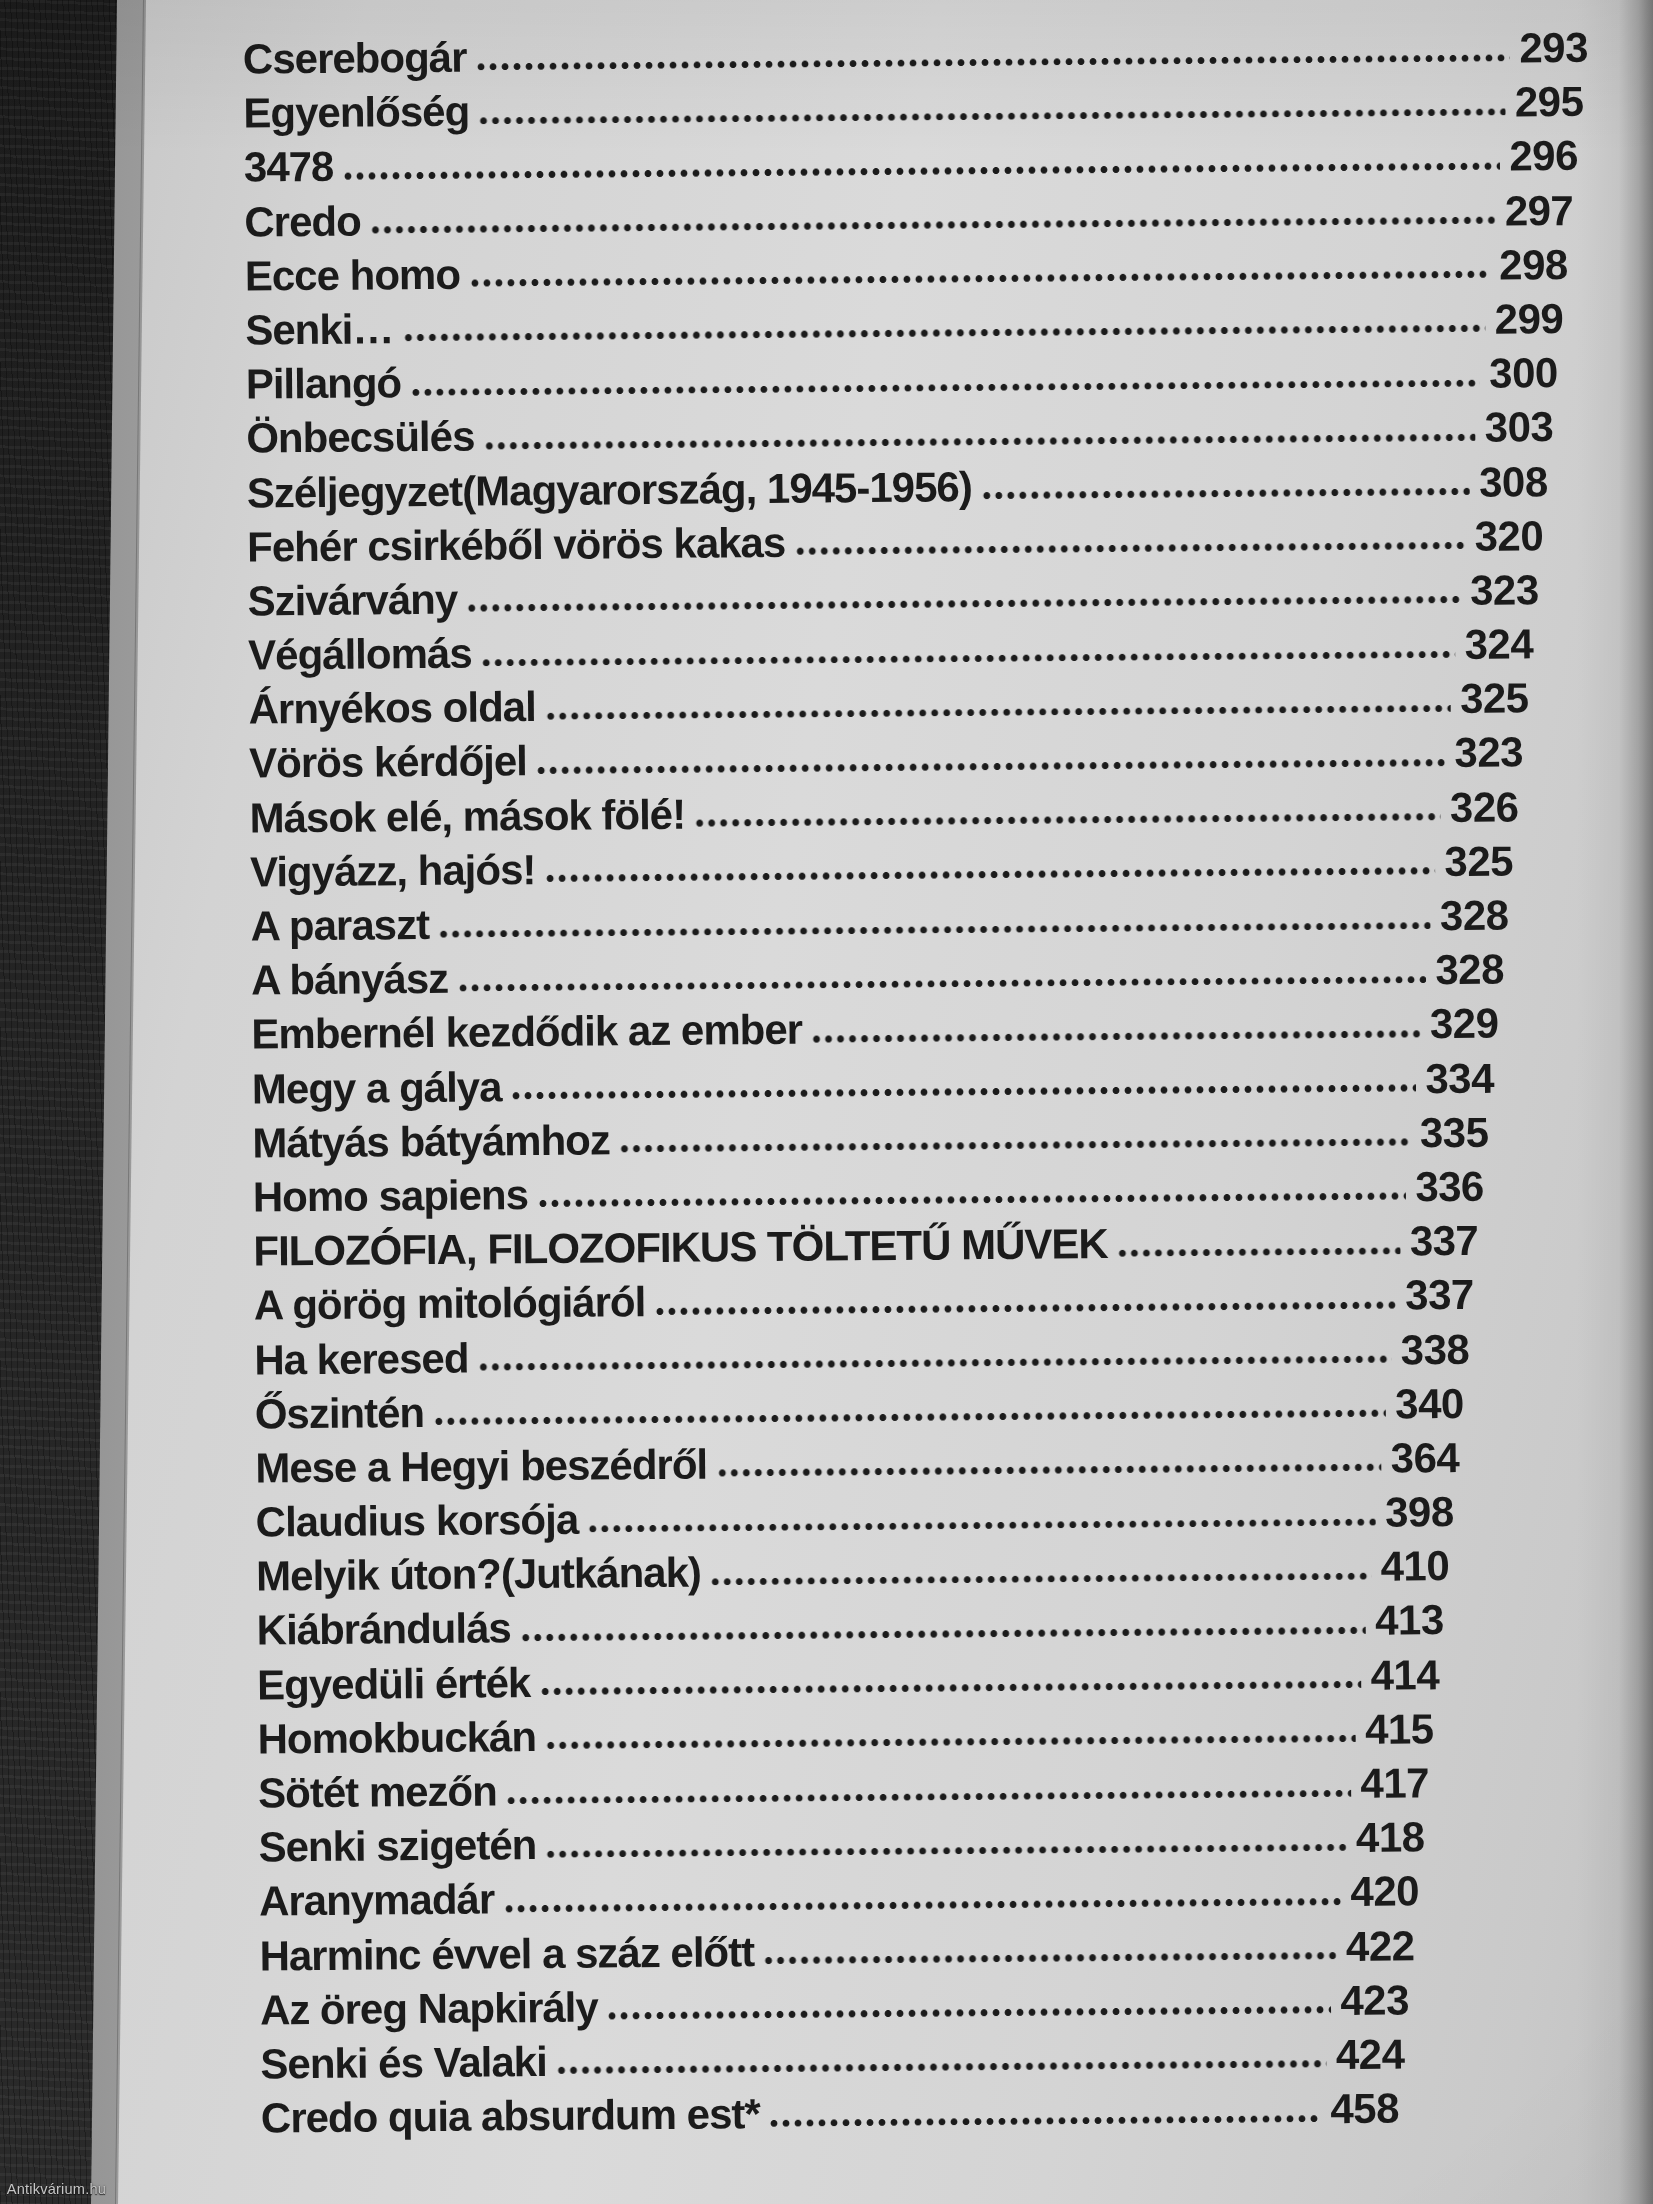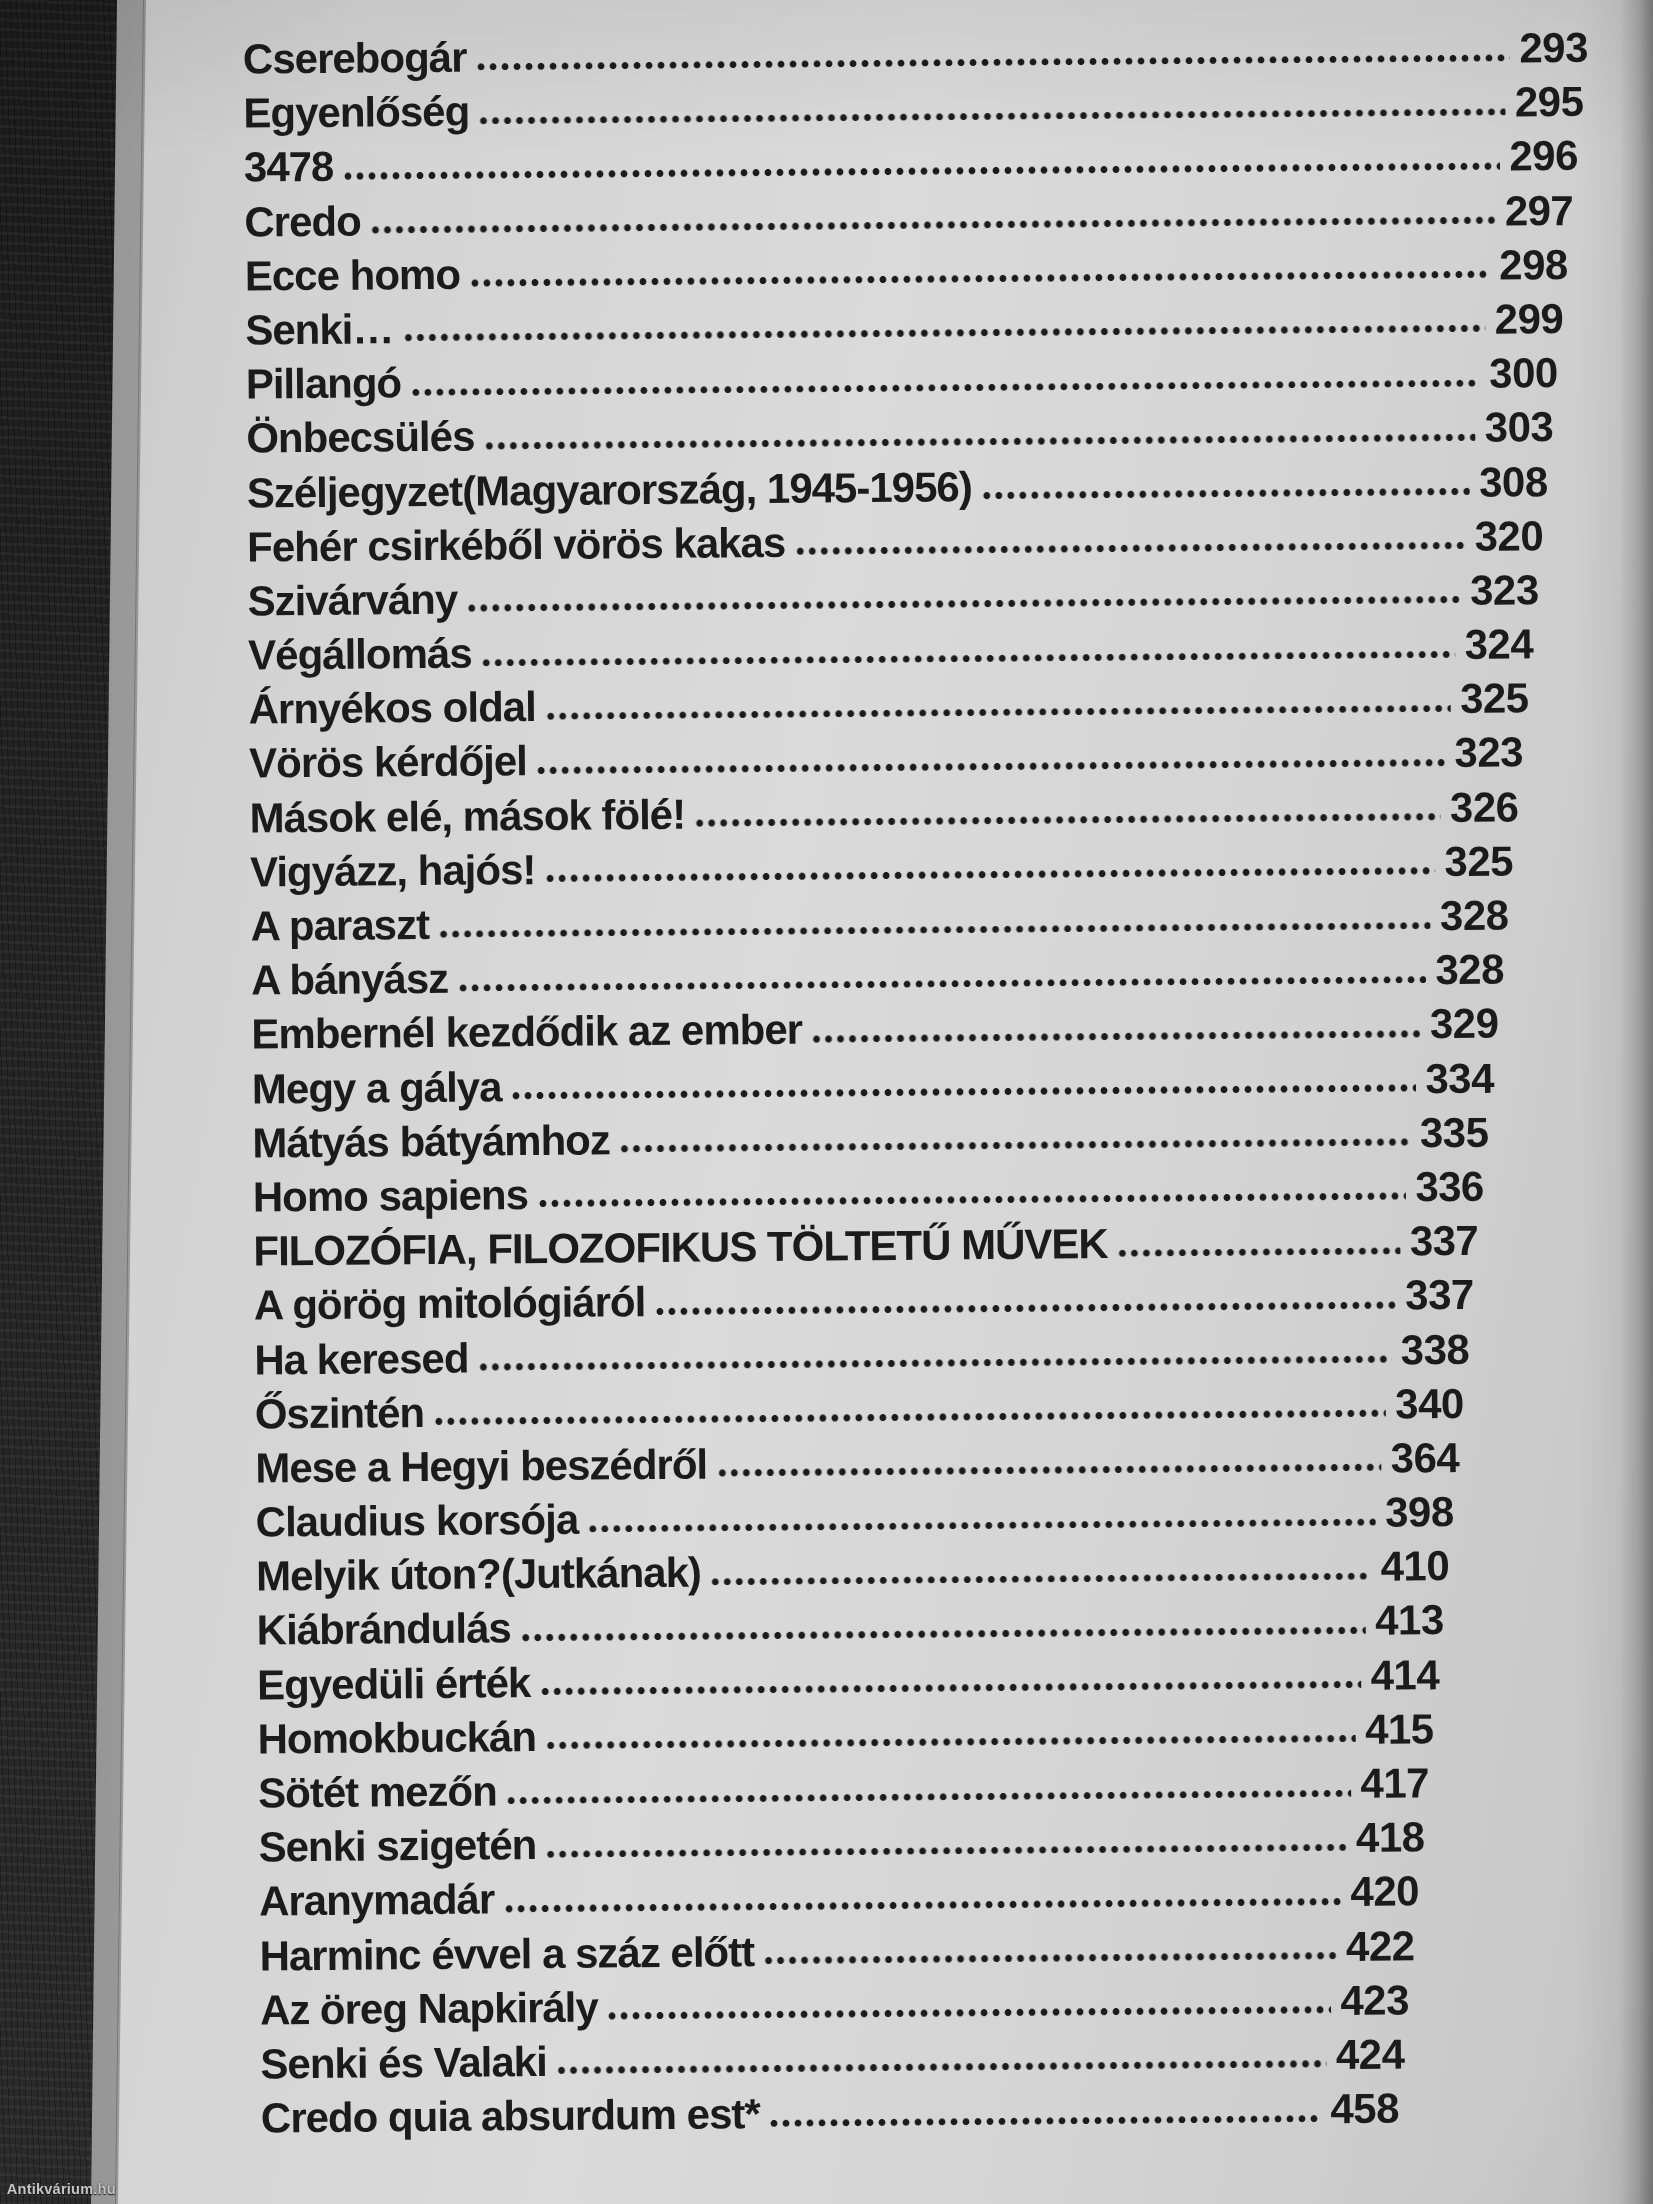"Antikvárium.hu" .watermark { font-weight: bold -> normal }
